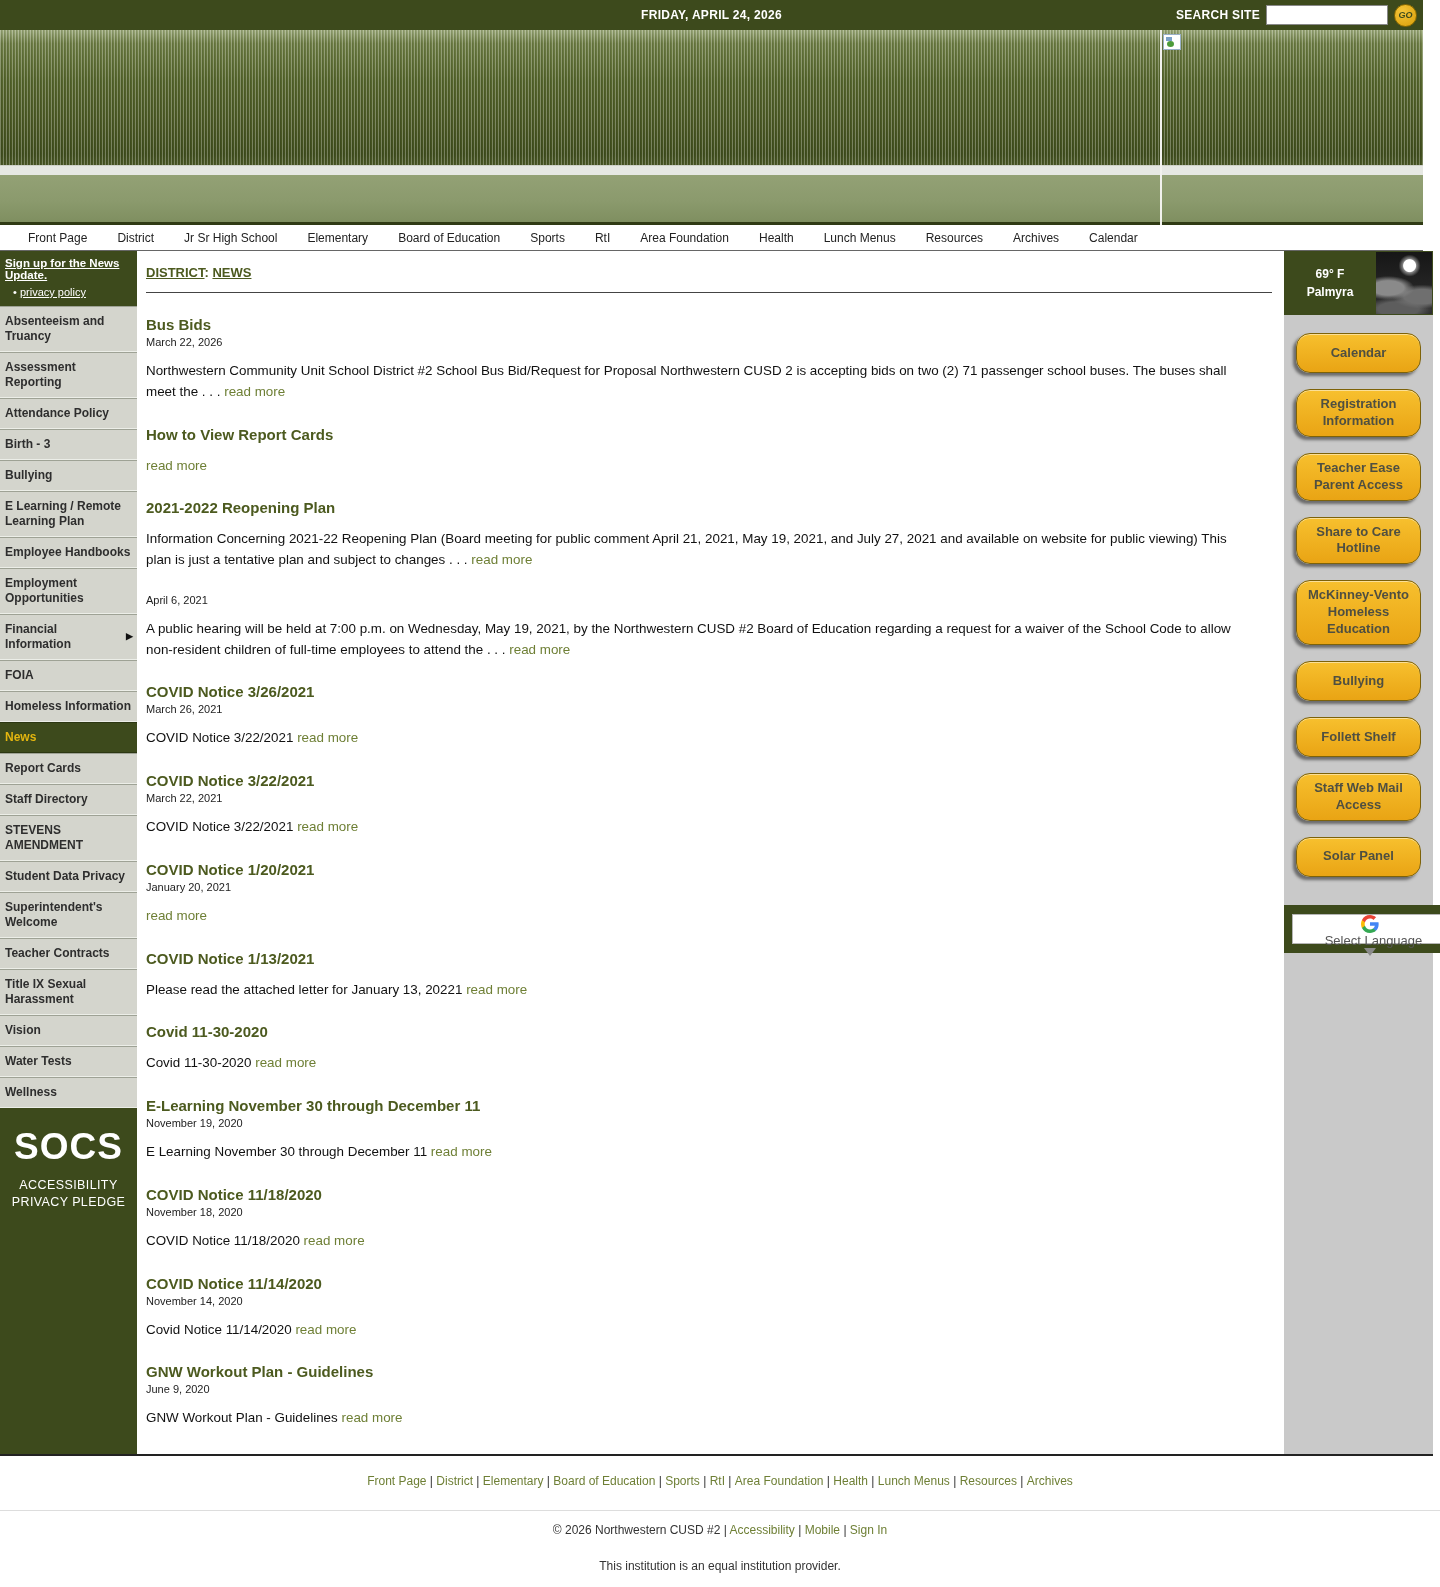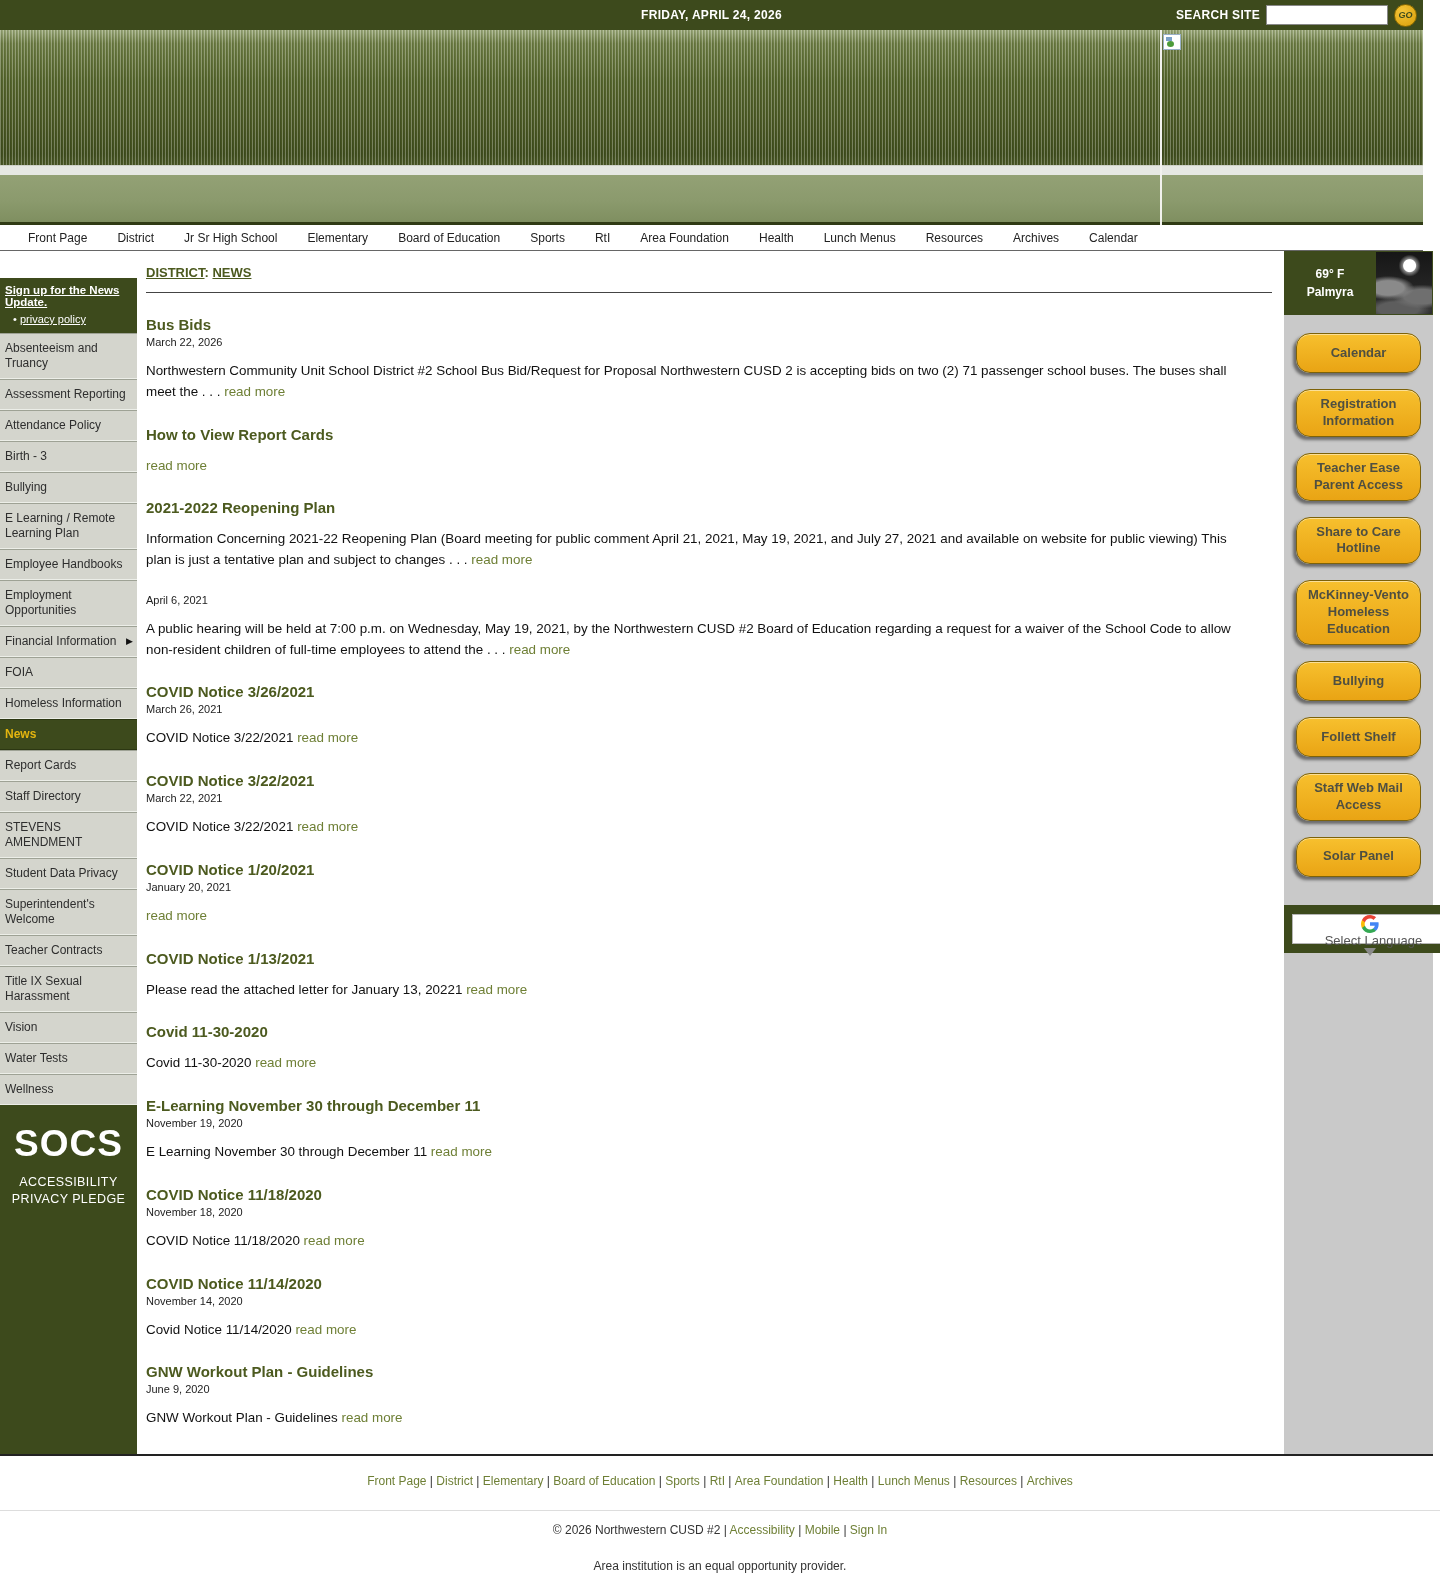"Sign up for the News" .lsb { margin-top: 27px -> none }
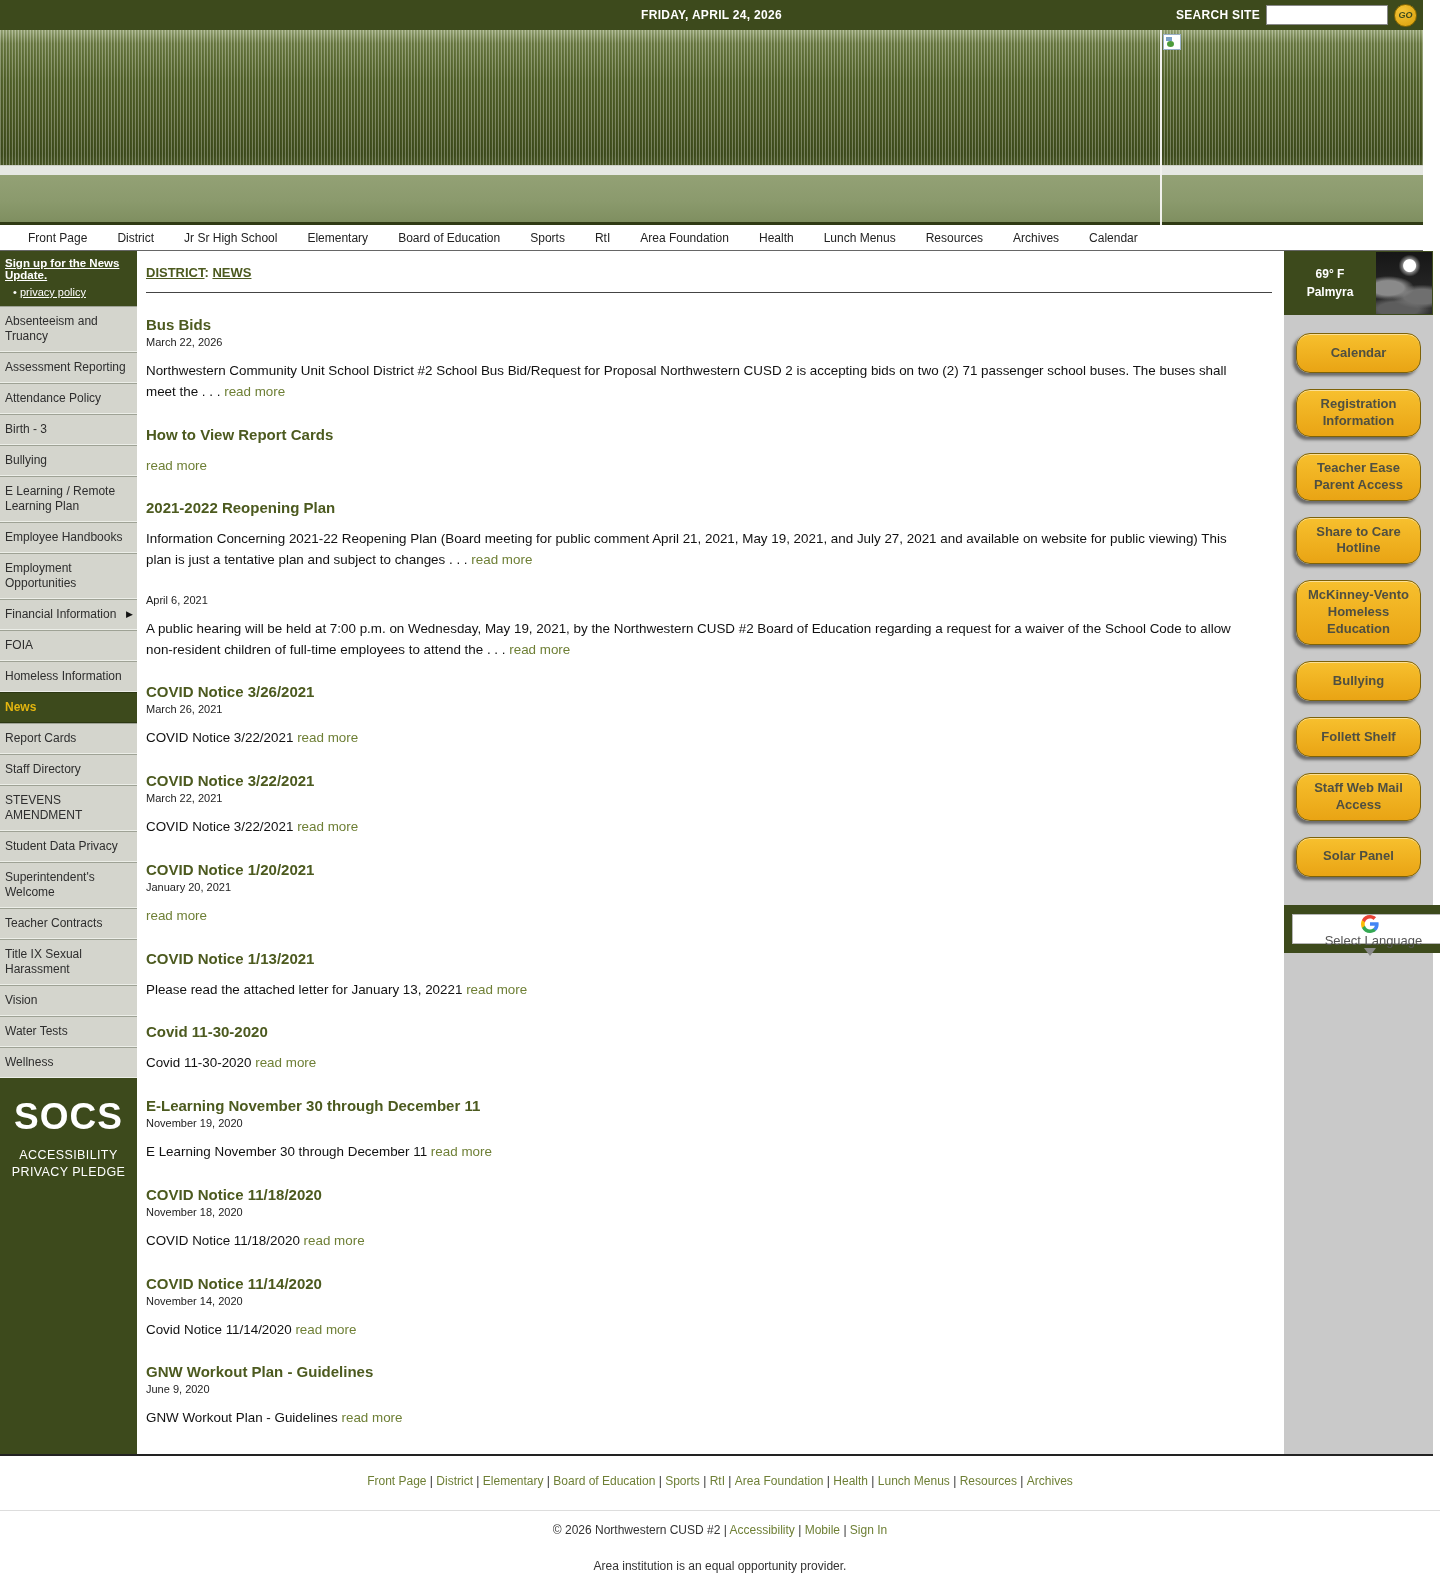"Absenteeism and Truancy" .menu li { font-weight: none -> bold }
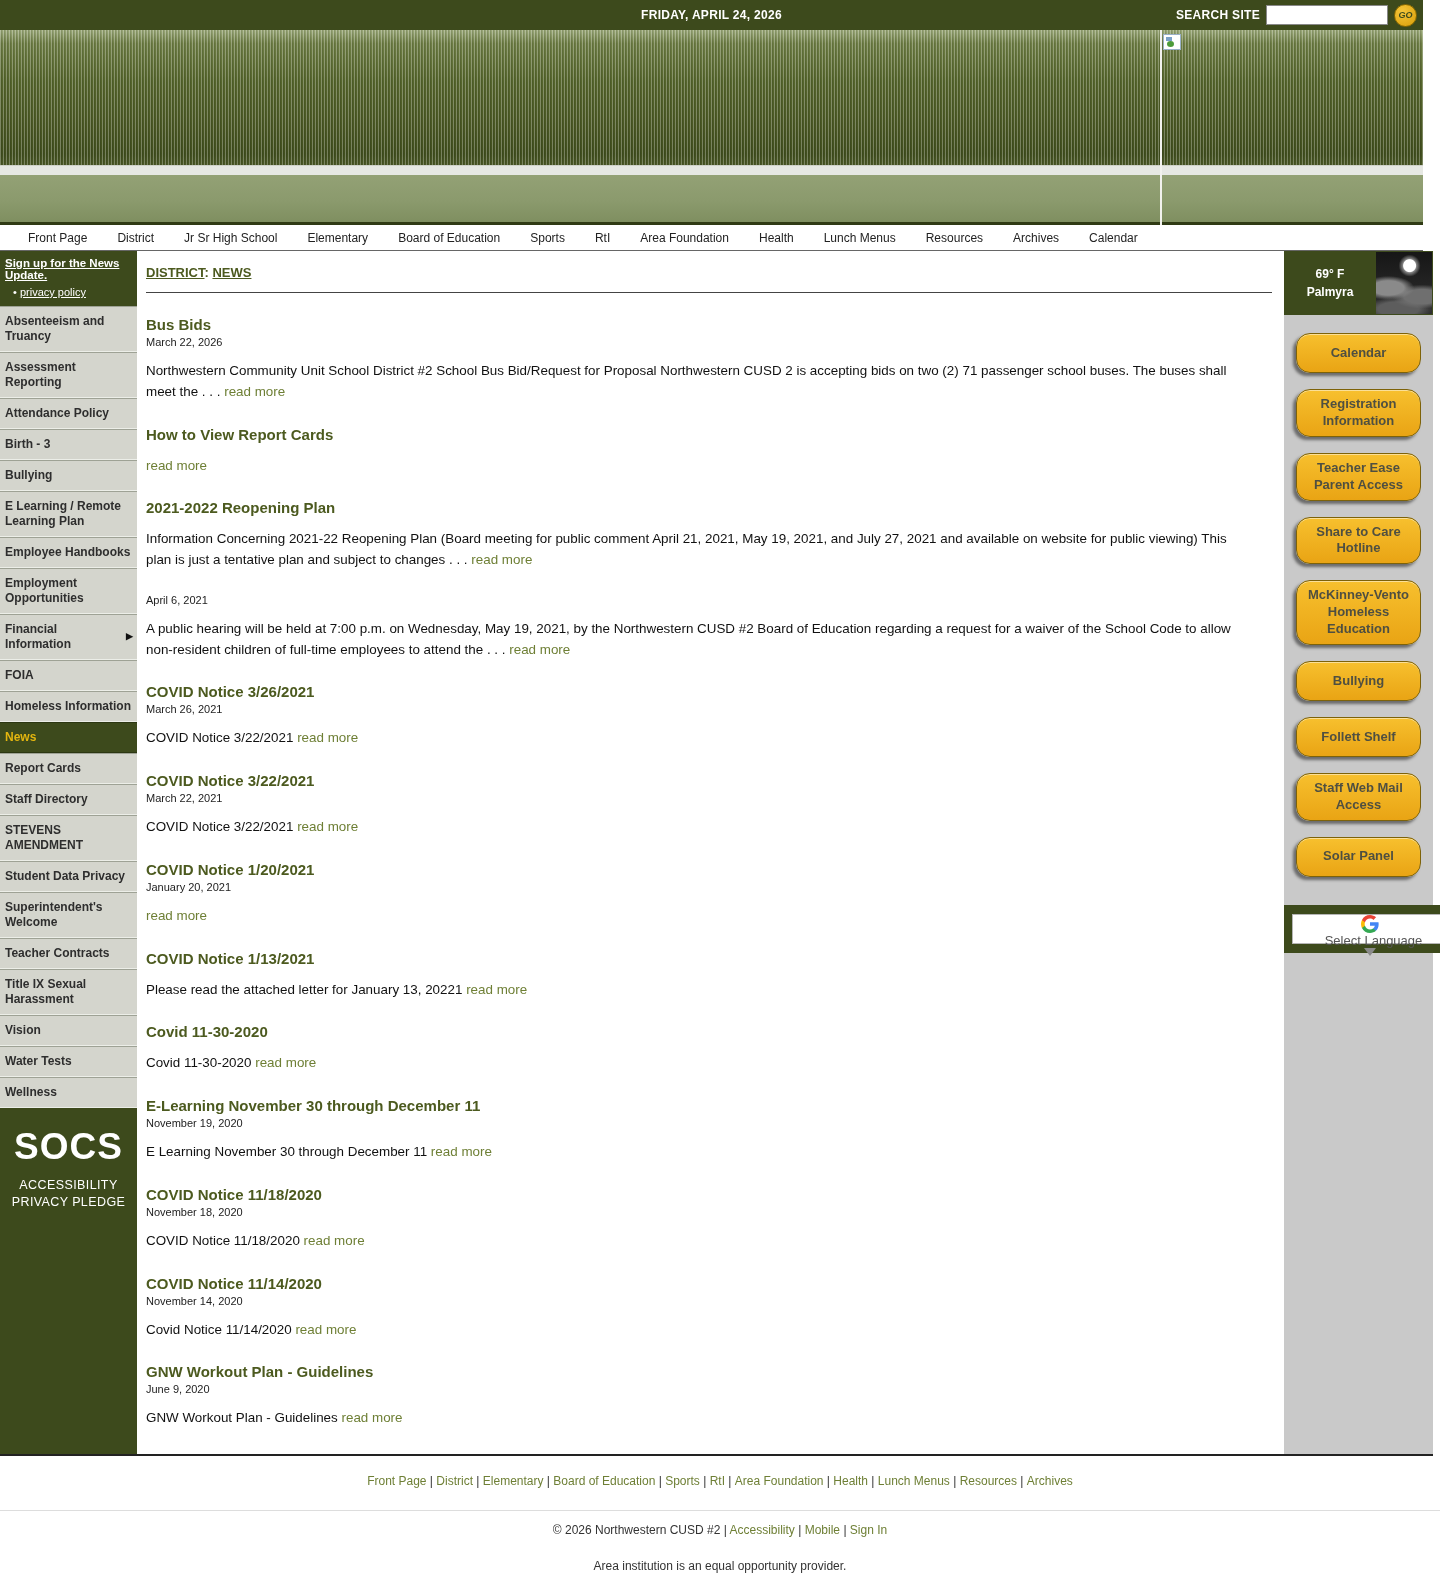"Area institution is an equal" div.feq { text: Area institution is an equal opportunity -> This institution is an equal institution }
